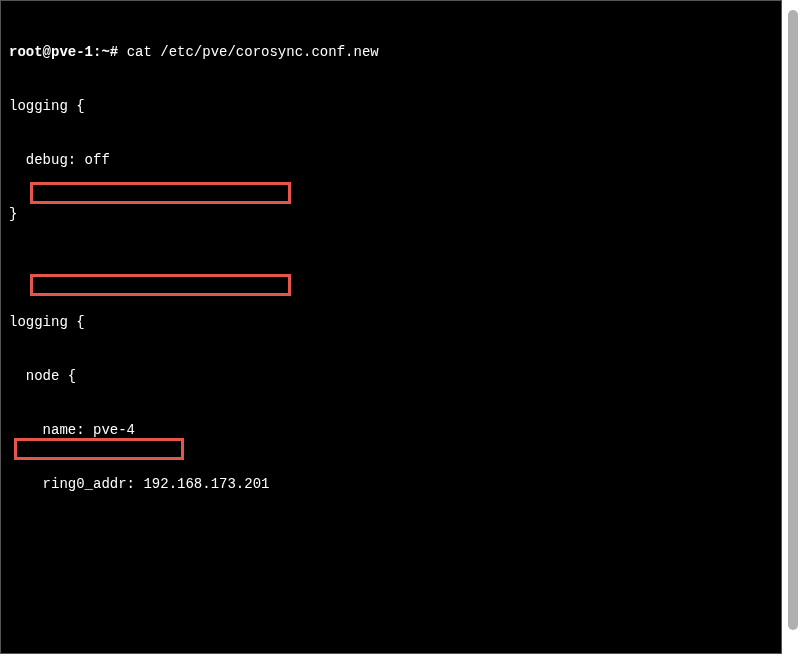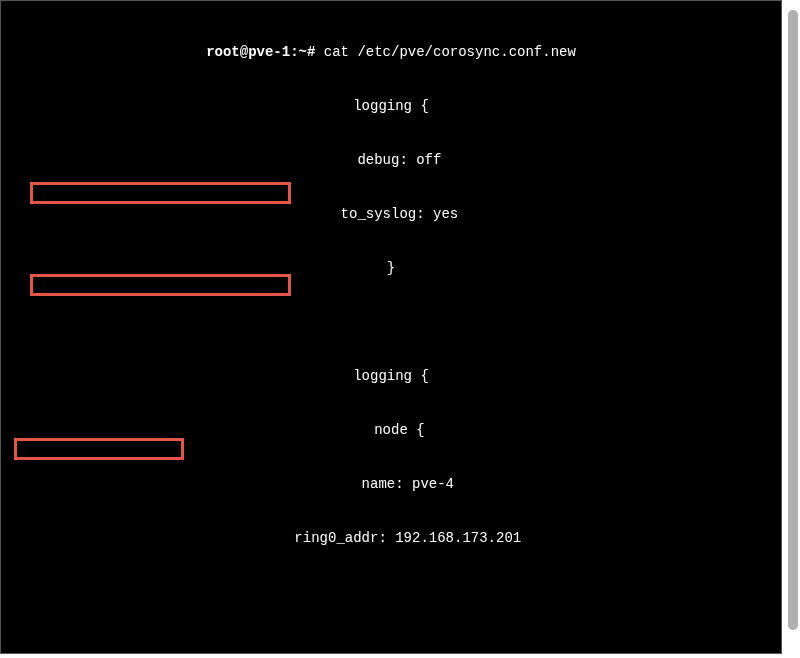"root@pve-1:~# cat" * { text-align: center -> none }
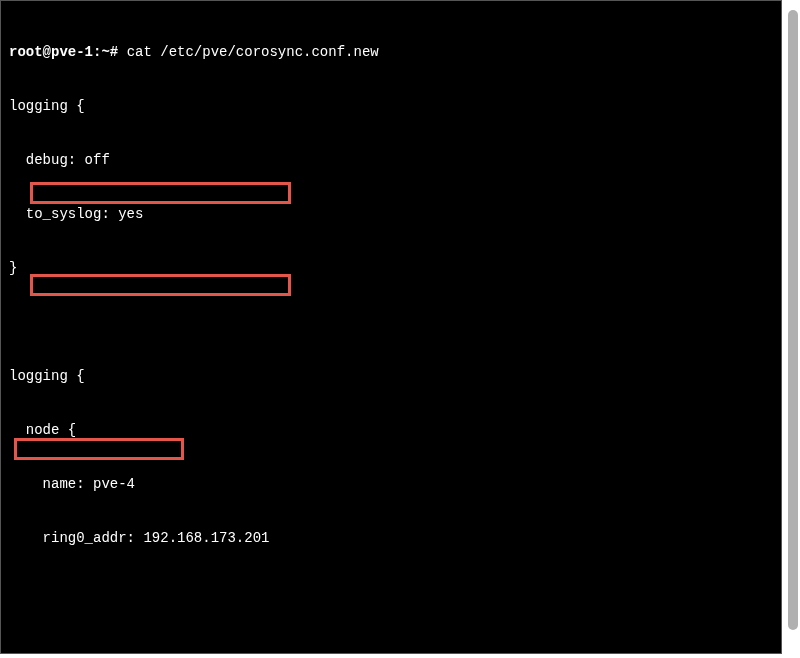"to_syslog: yes" div.line { html: <div> to_syslog: yes</div> -> none }
